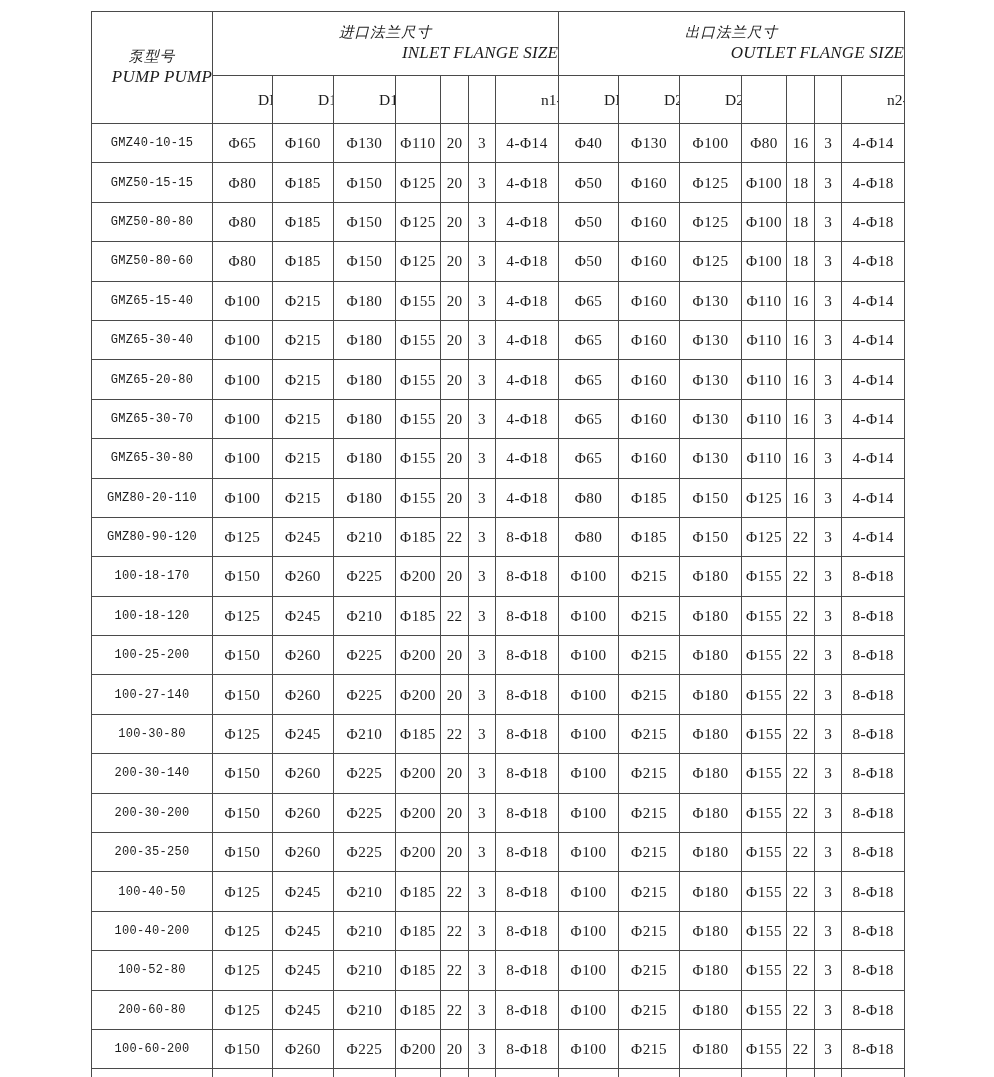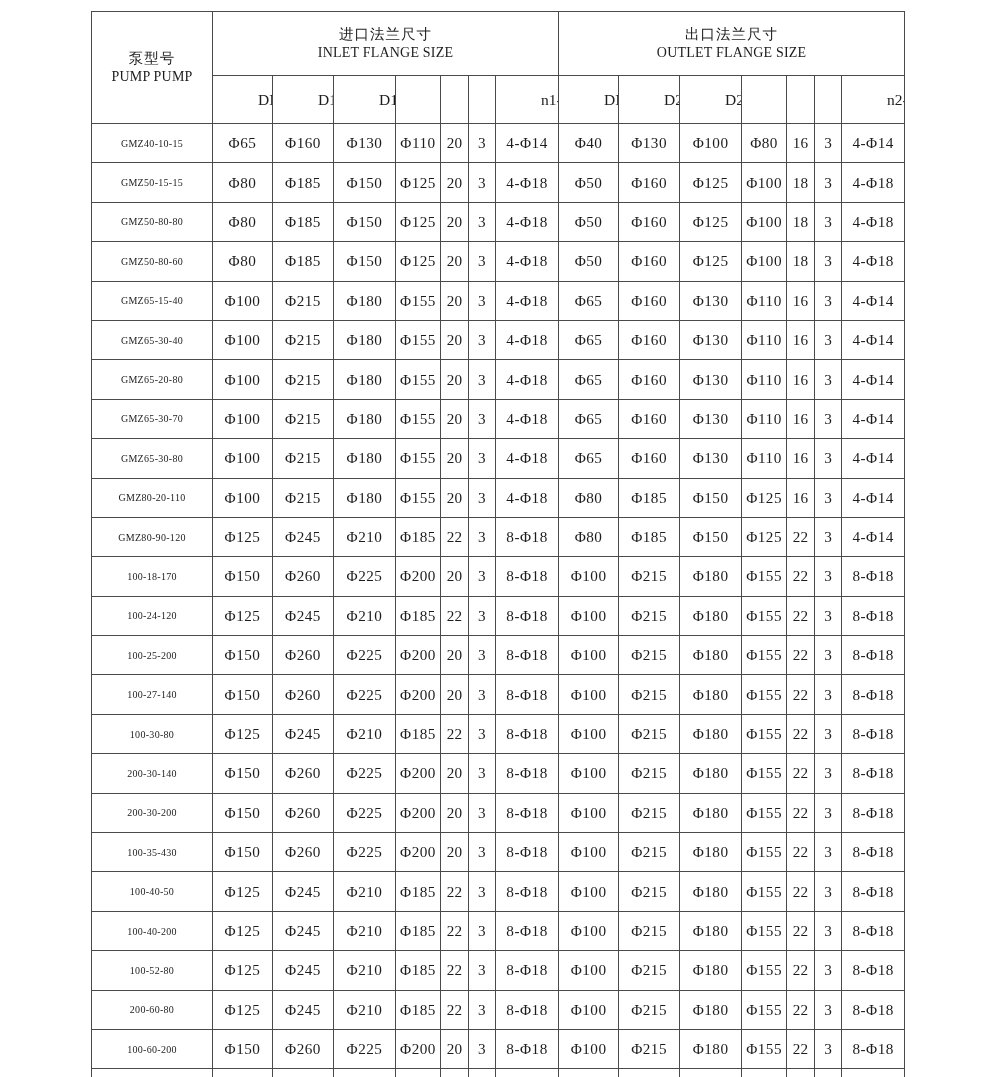"进口法兰尺寸" tr.hdr-top th { font-style: none -> italic }
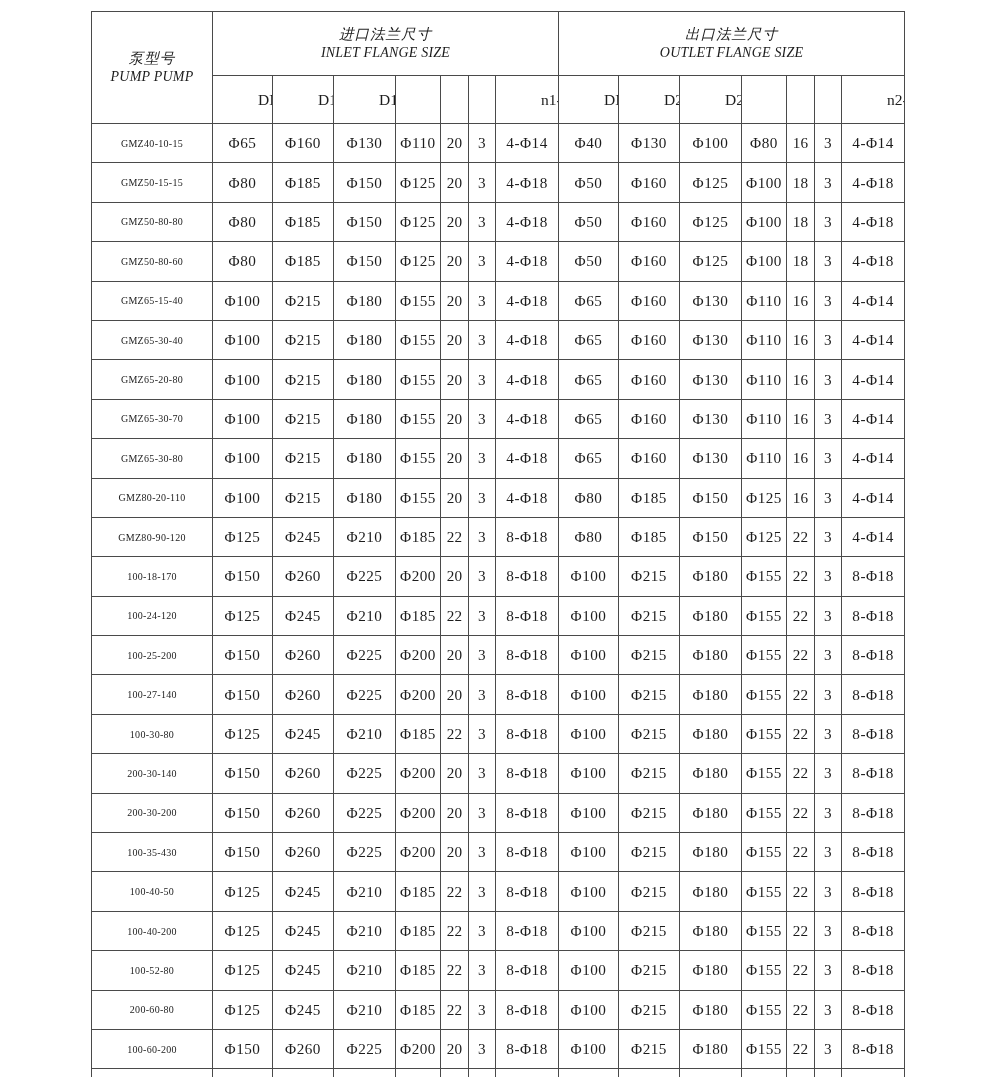"INLET FLANGE SIZE" .en { font-size: 14px -> 17px; text-align: none -> right }
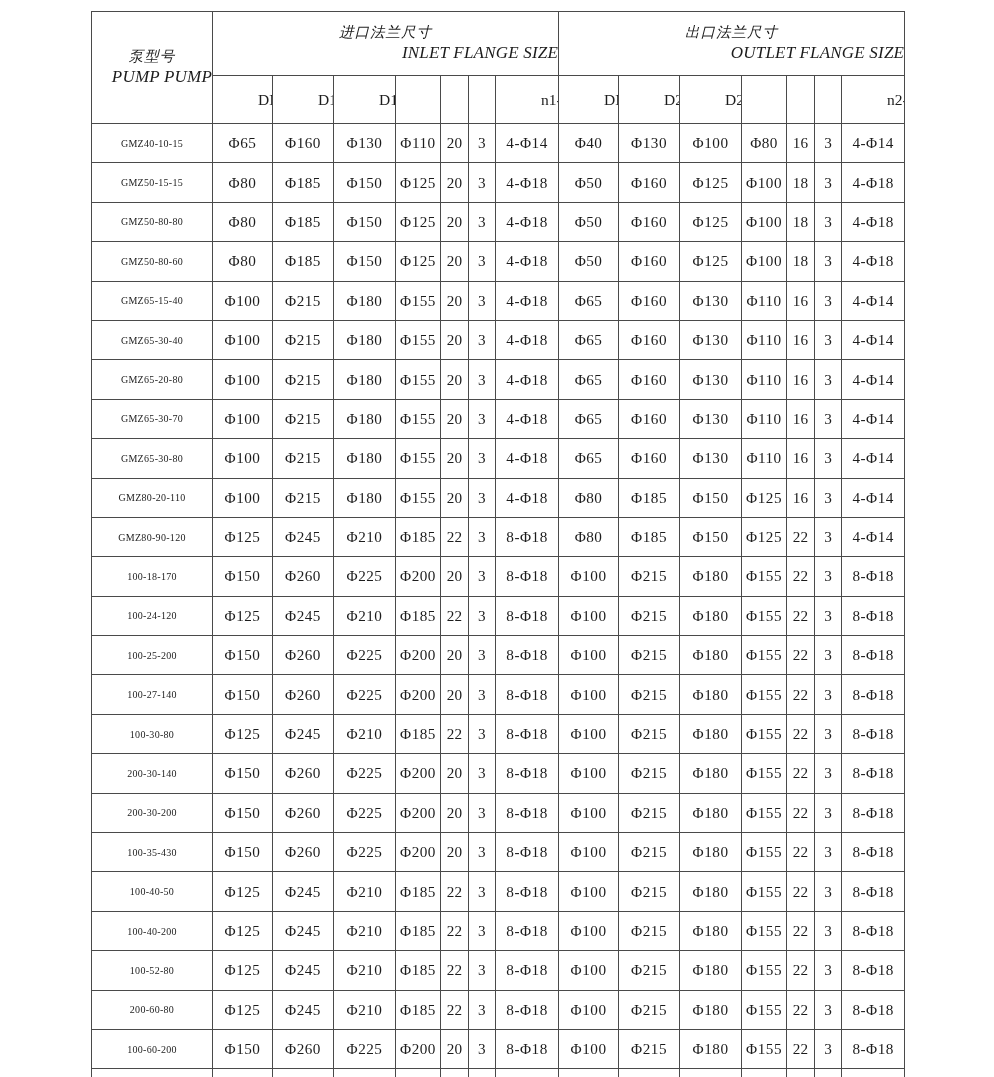"GMZ40-10-15" td.model { font-family: none -> Liberation Mono, monospace; font-size: 10px -> 12px }
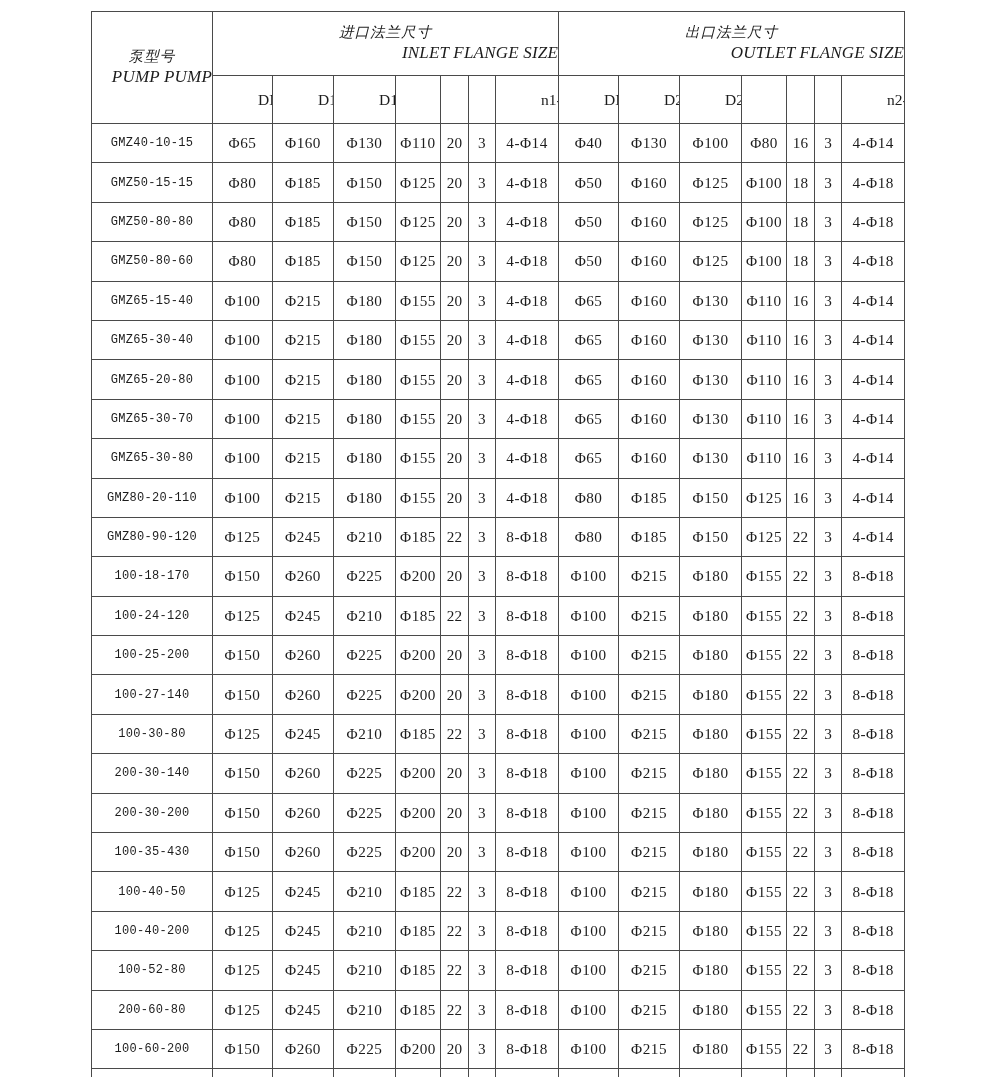"100-24-120" td.model { text: 100-24-120 -> 100-18-120 }
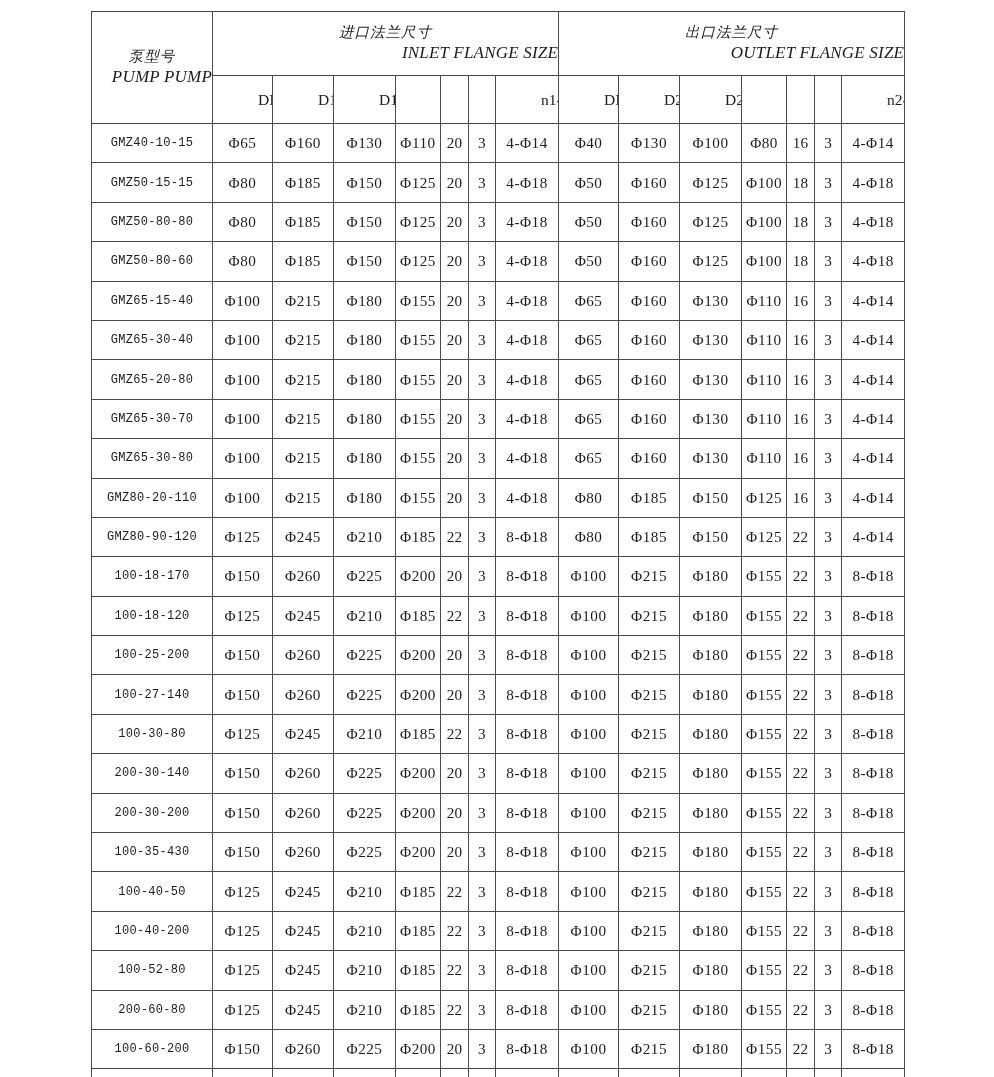"100-35-430" td.model { text: 100-35-430 -> 200-35-250 }
